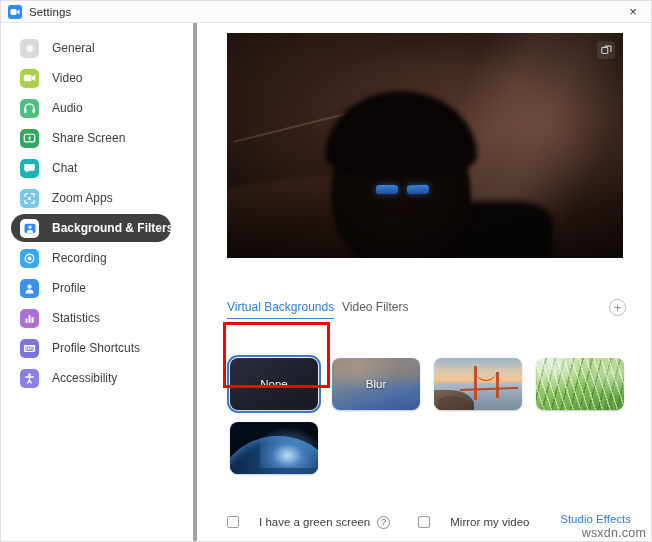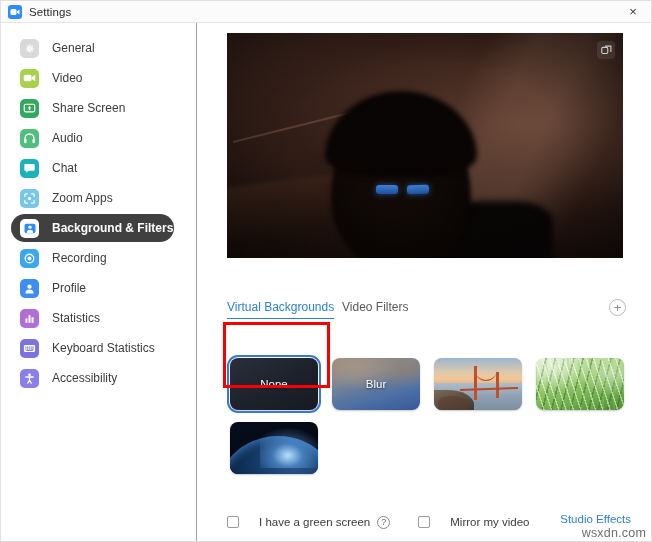"General" .sidebar { border-right: 1px solid #a3a3a3 -> 4px solid #a3a3a3 }
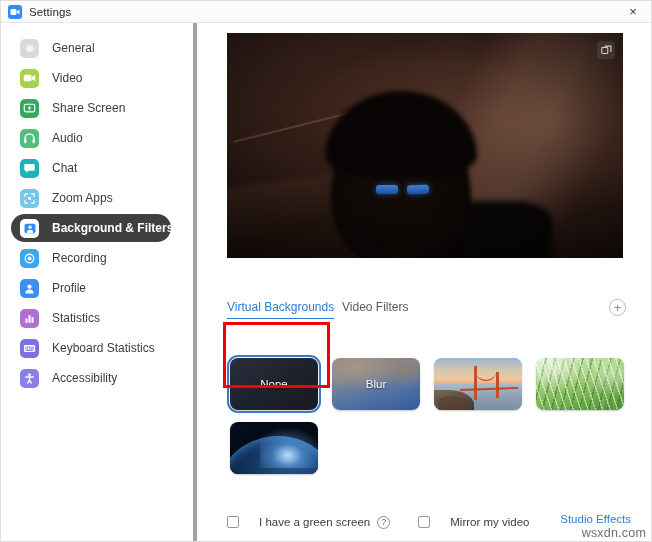"Share Screen" div.nav-item { order: before "Audio" -> after "Audio" }
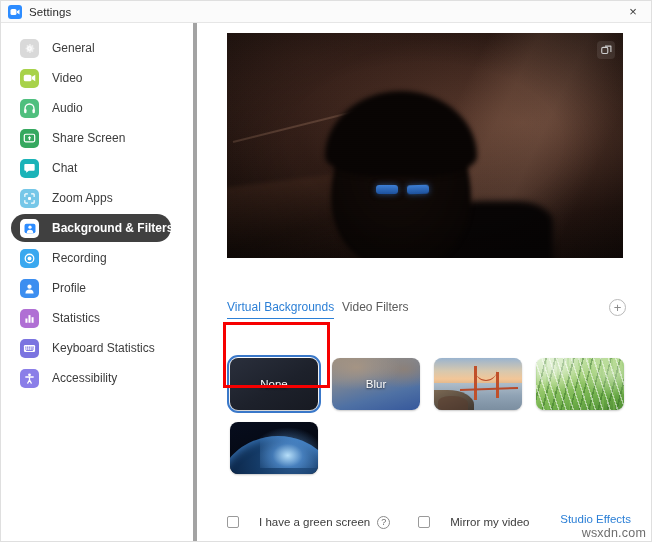"Keyboard Statistics" span.nav-label { text: Keyboard Statistics -> Profile Shortcuts }
